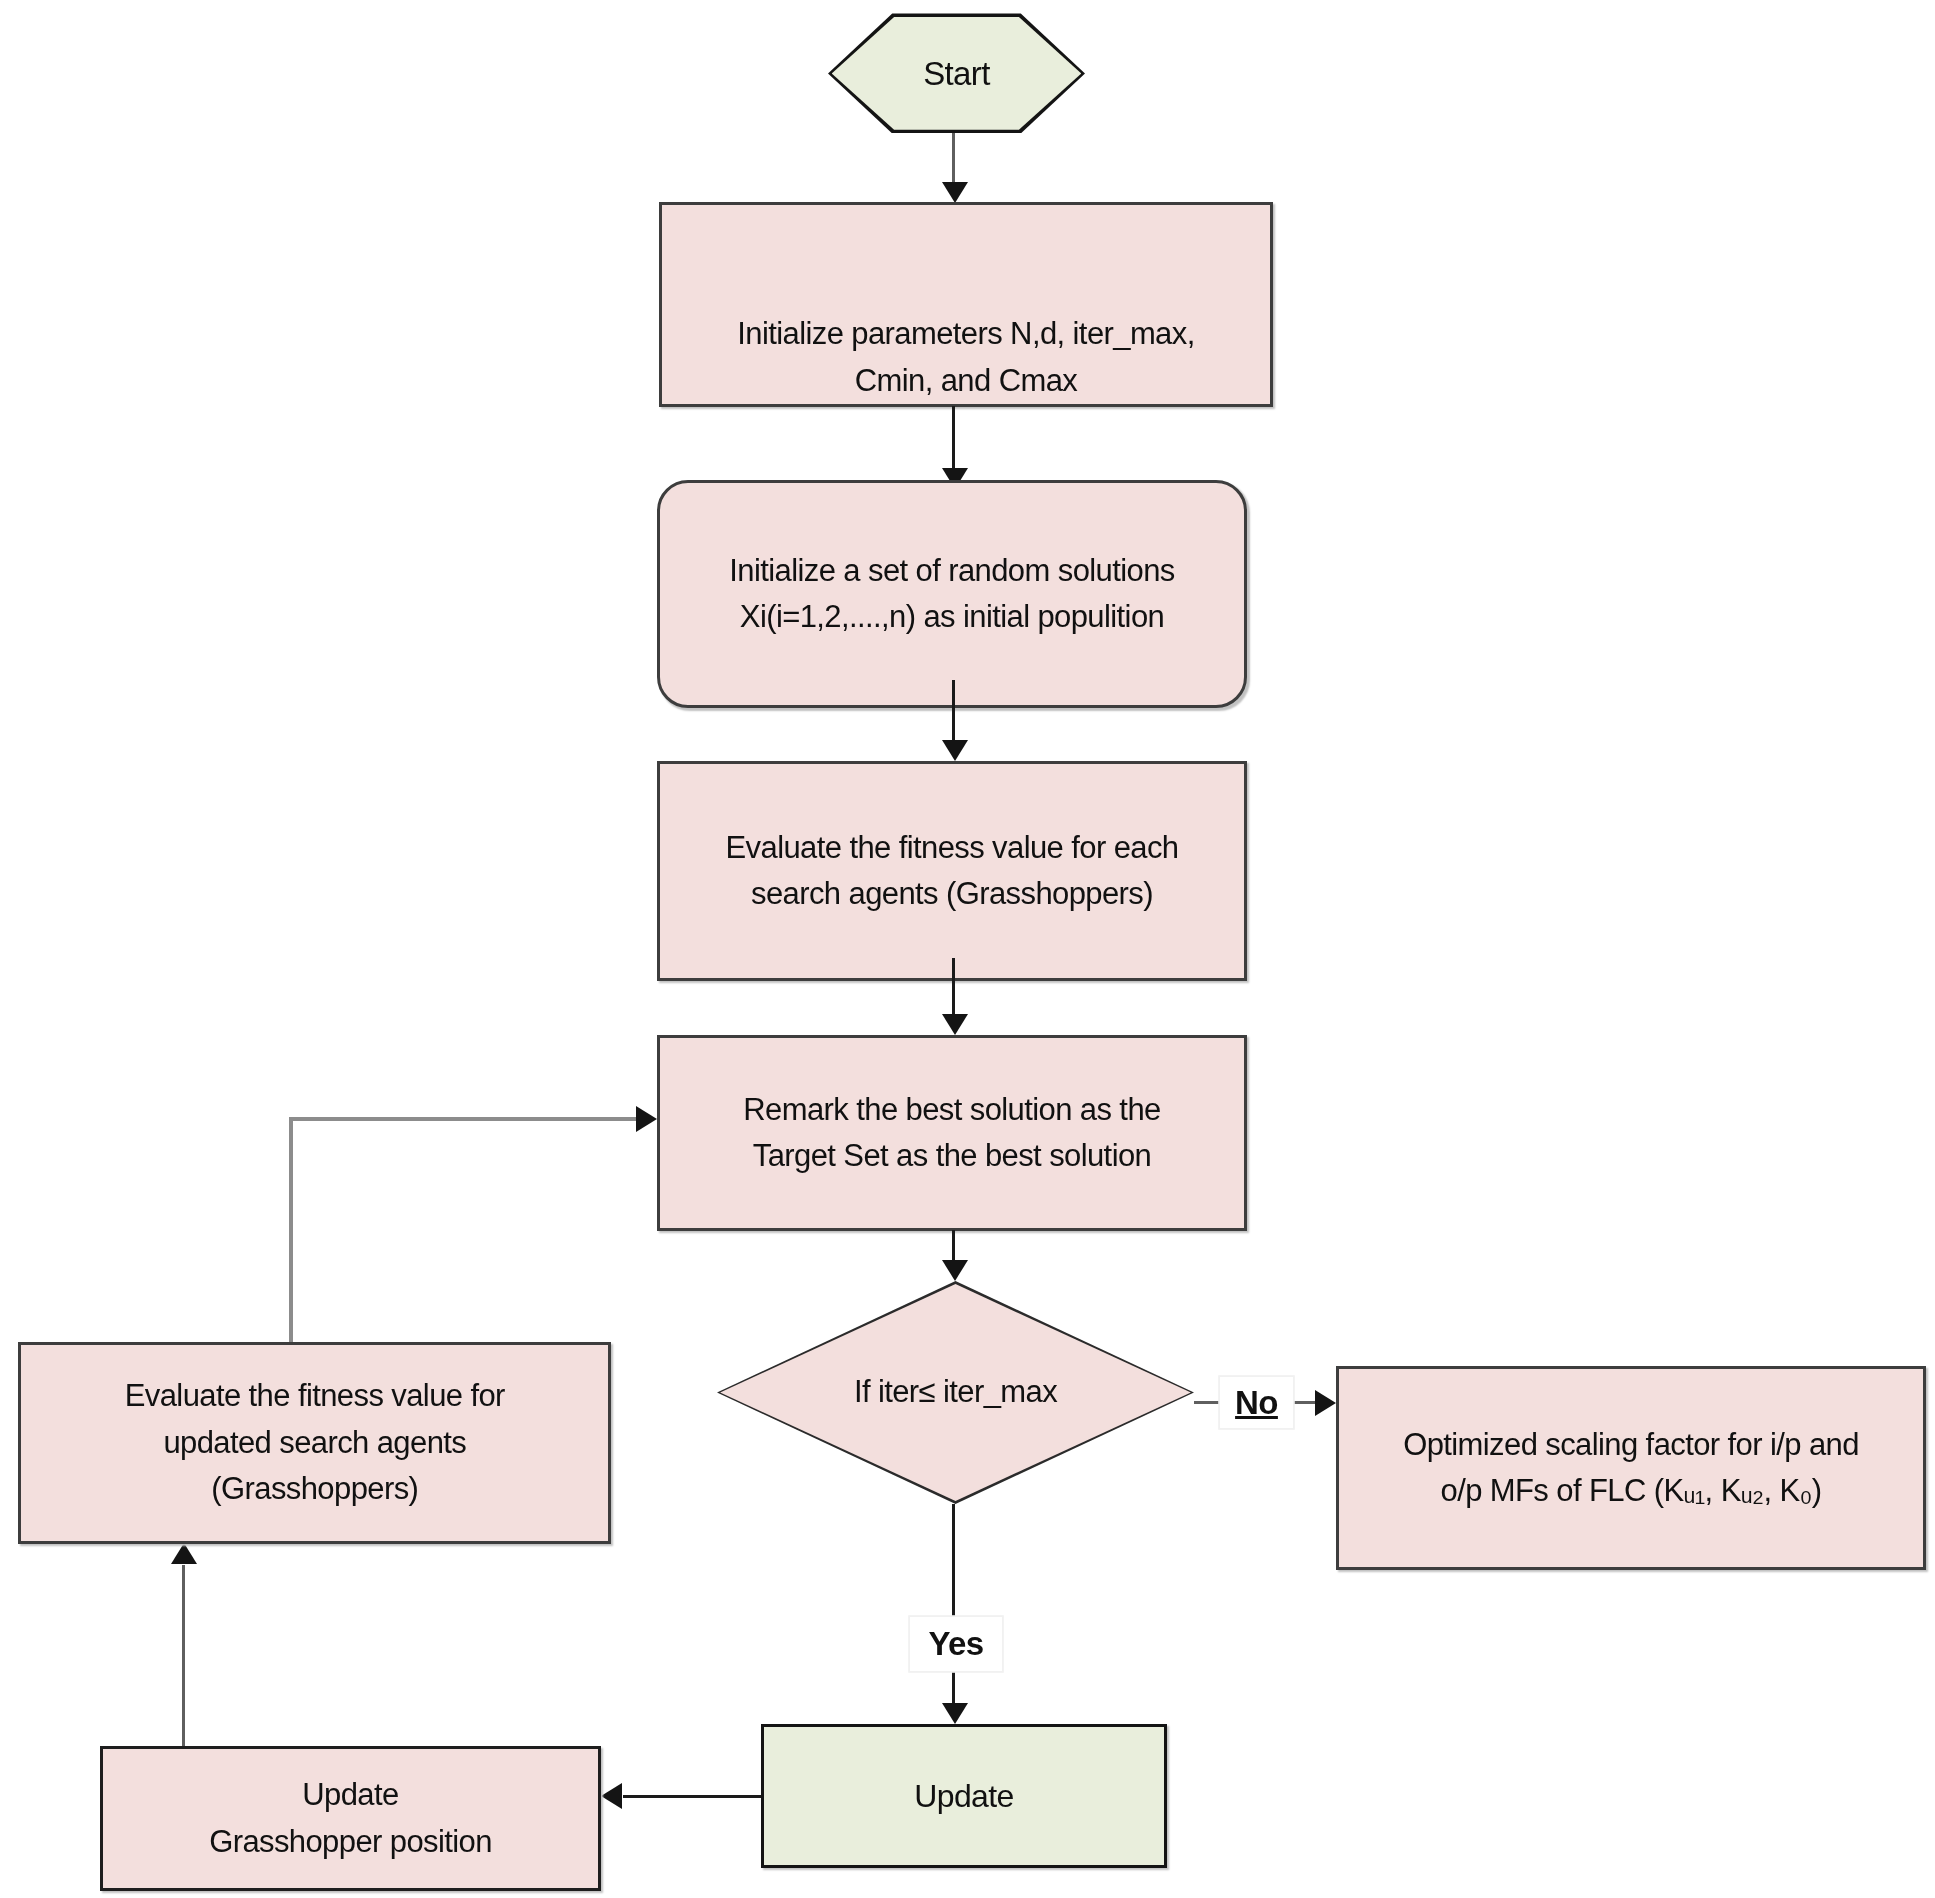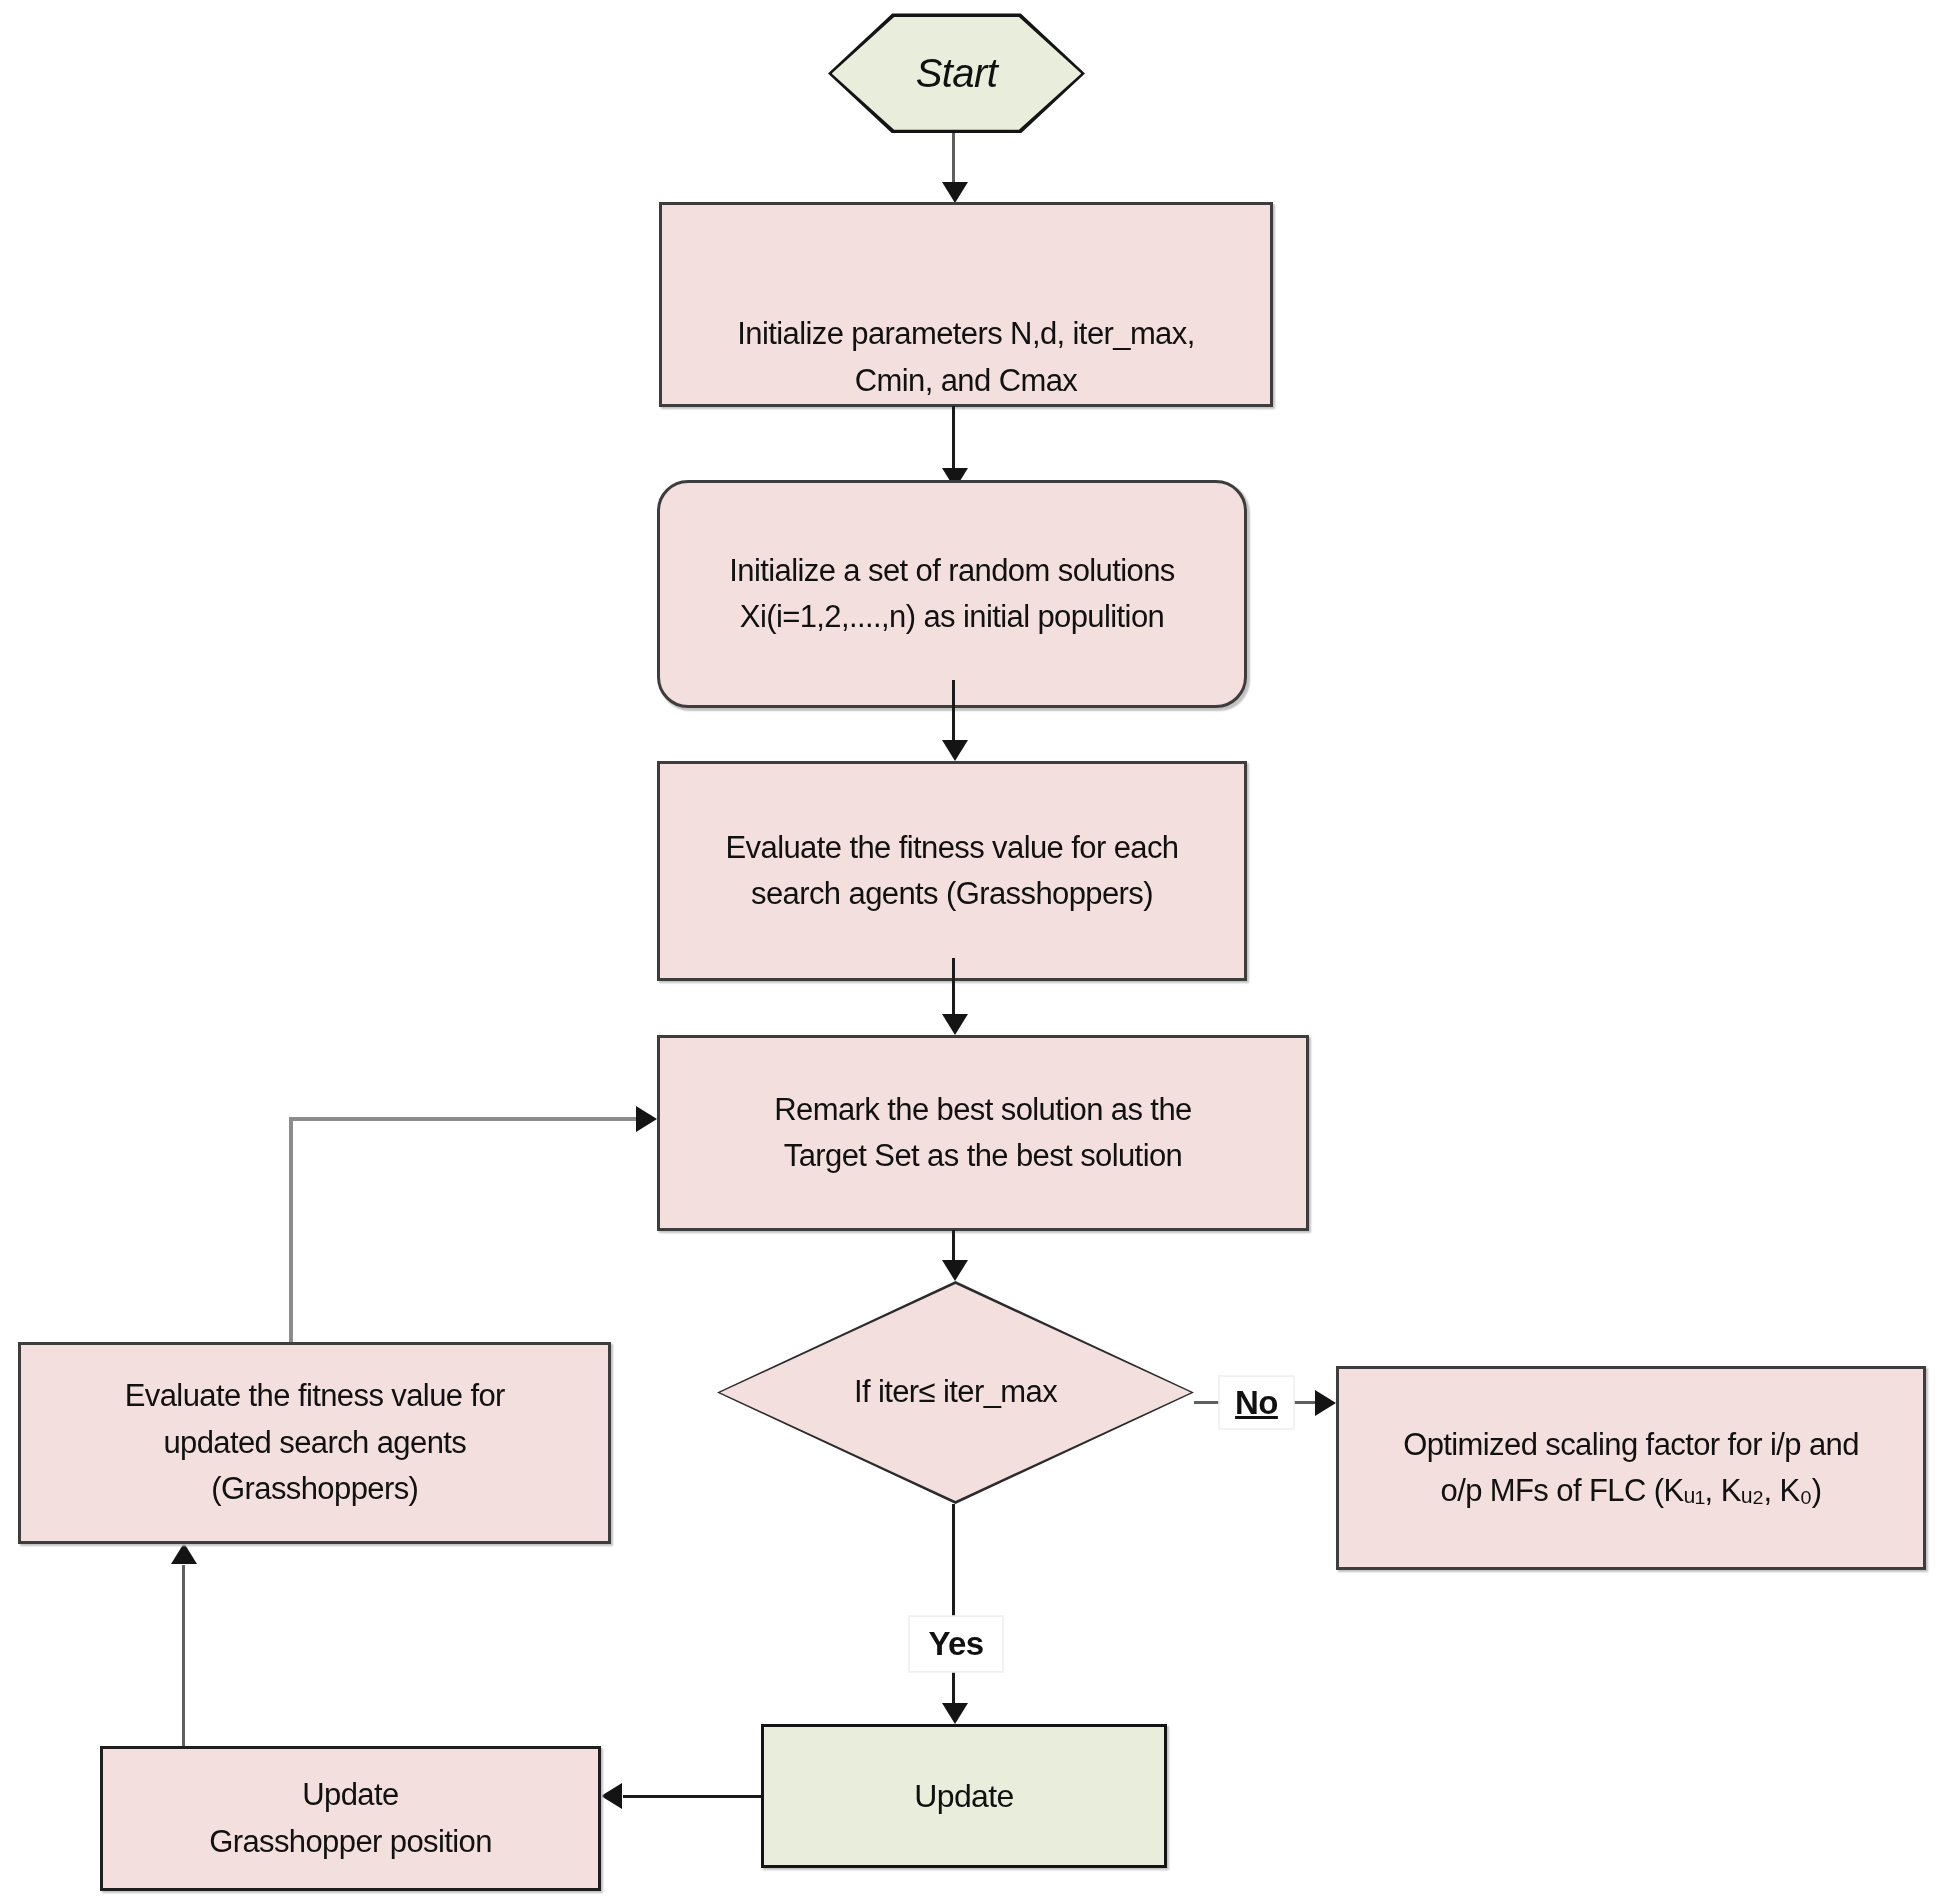"Start" span.label { font-size: 40px -> 33px; font-style: italic -> none }
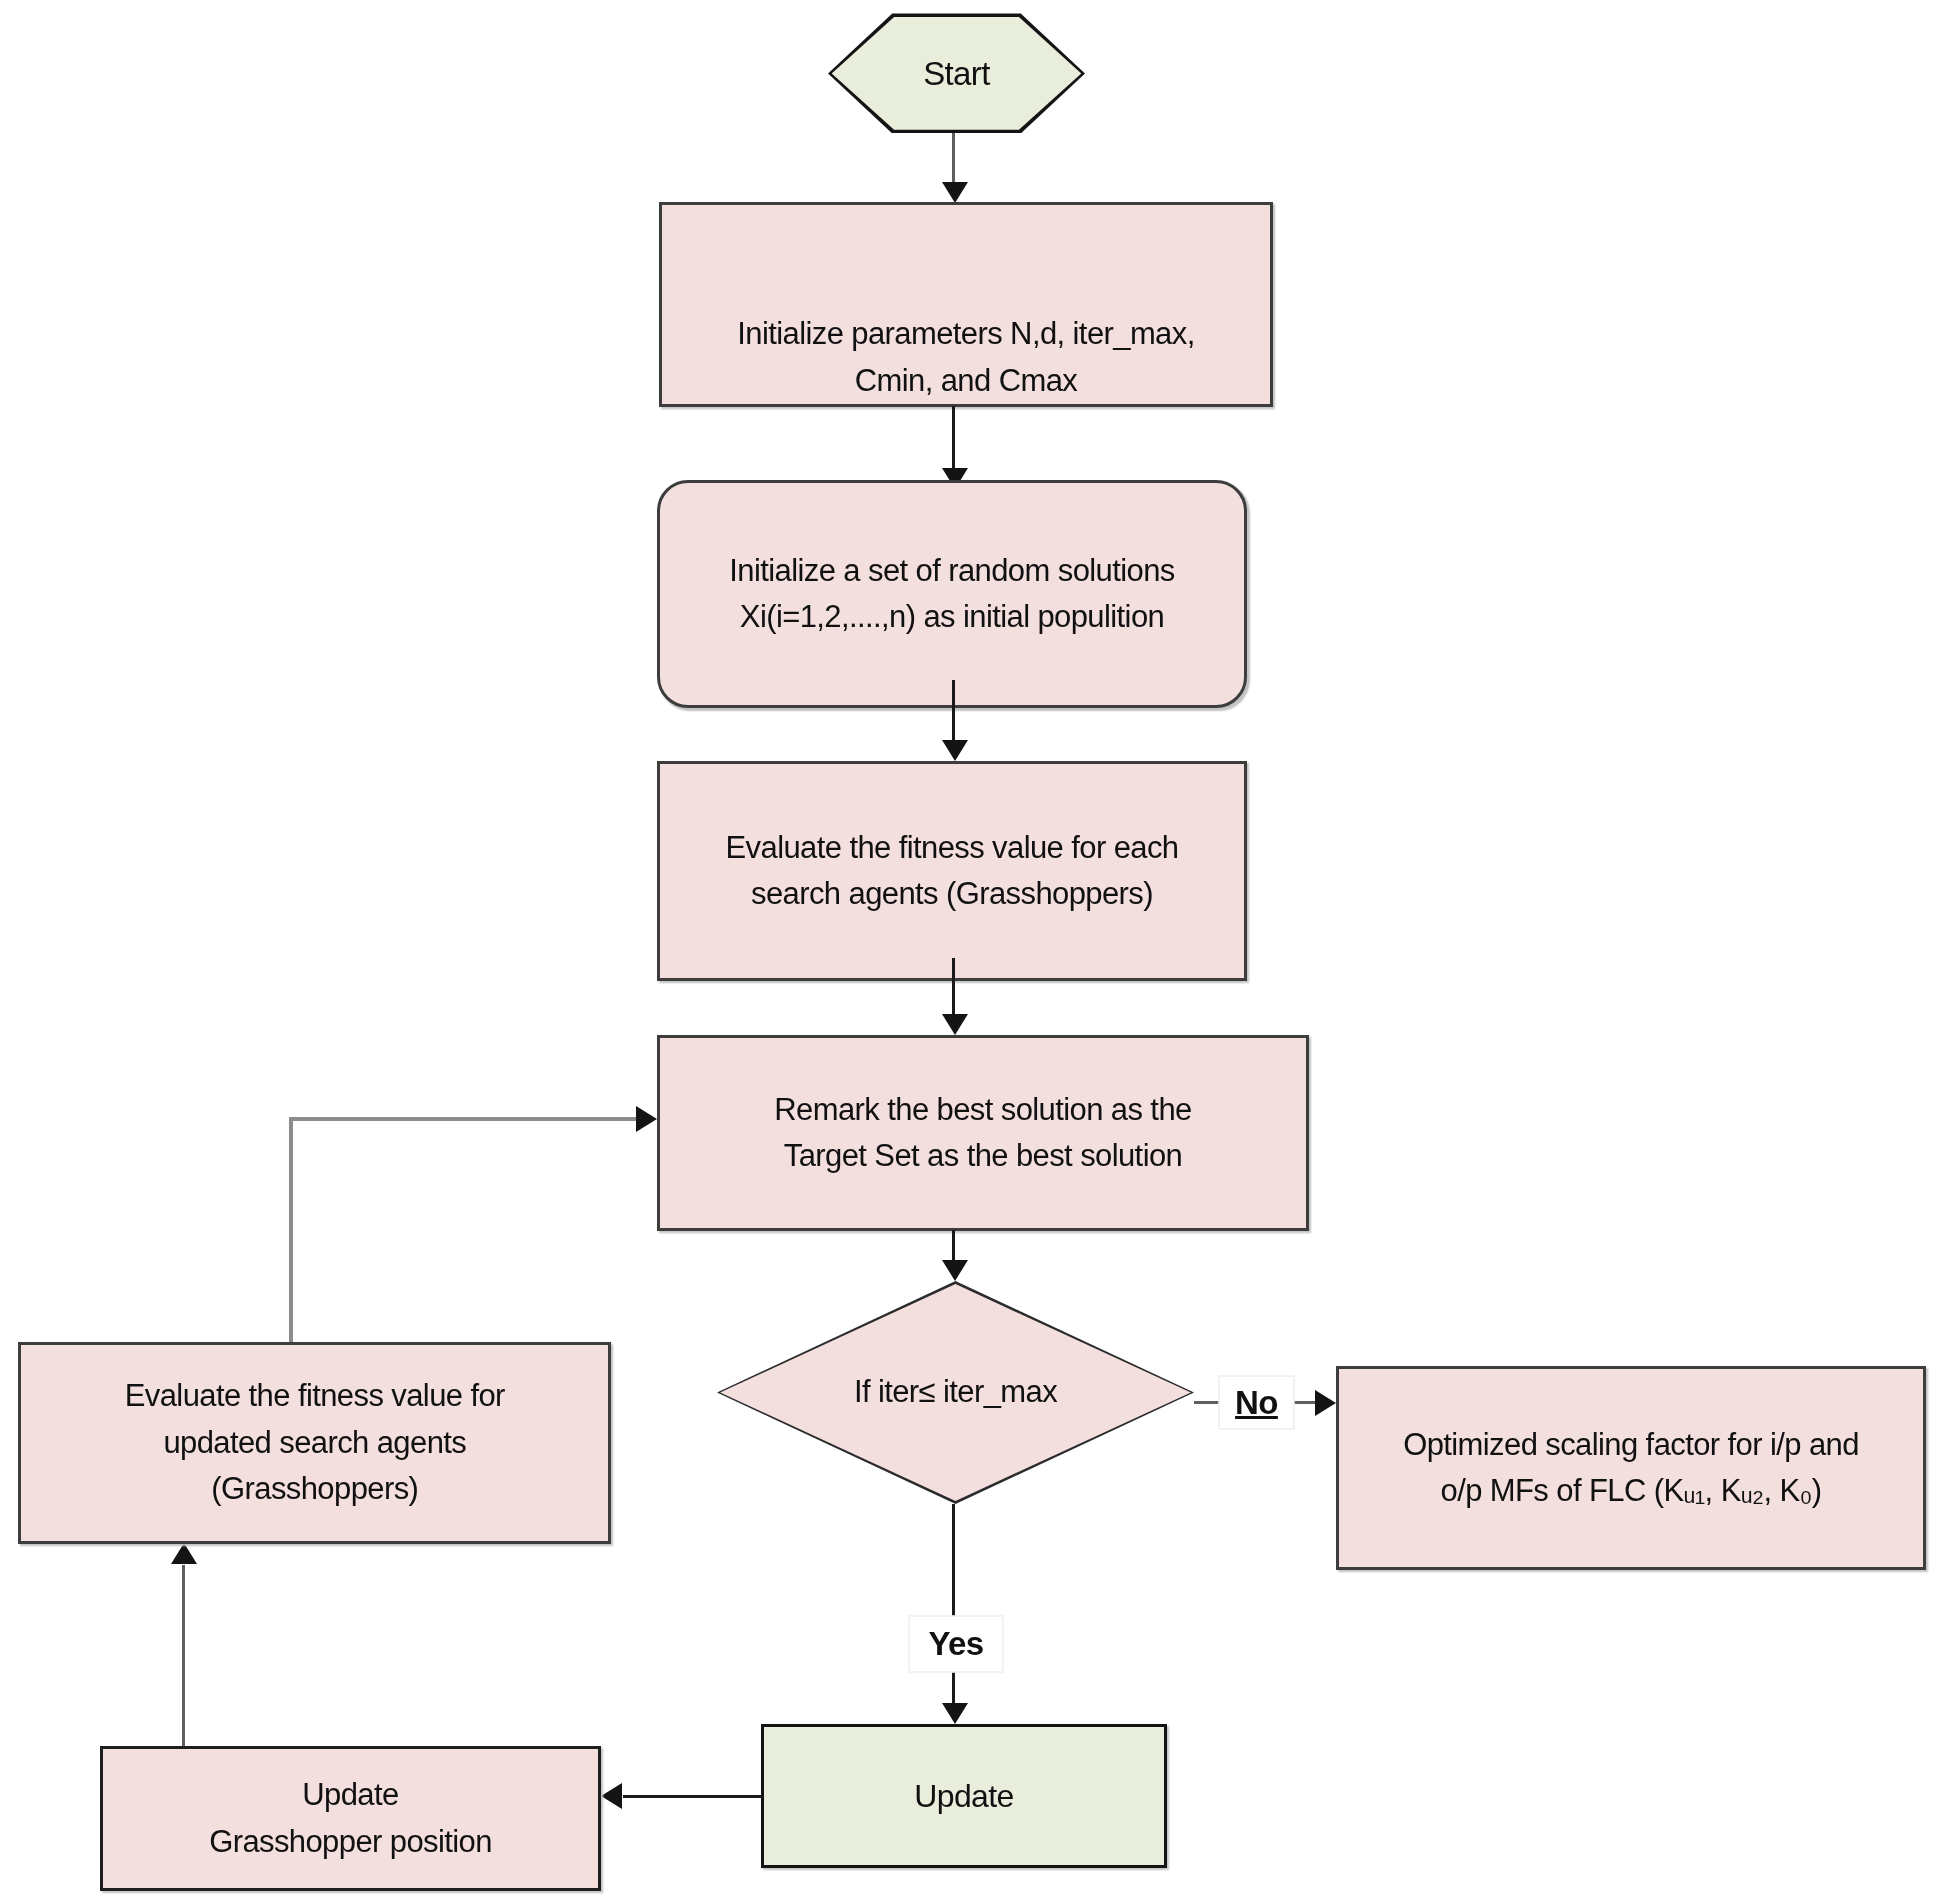"Remark the best solution as" div.rect { width: 652px -> 590px }
